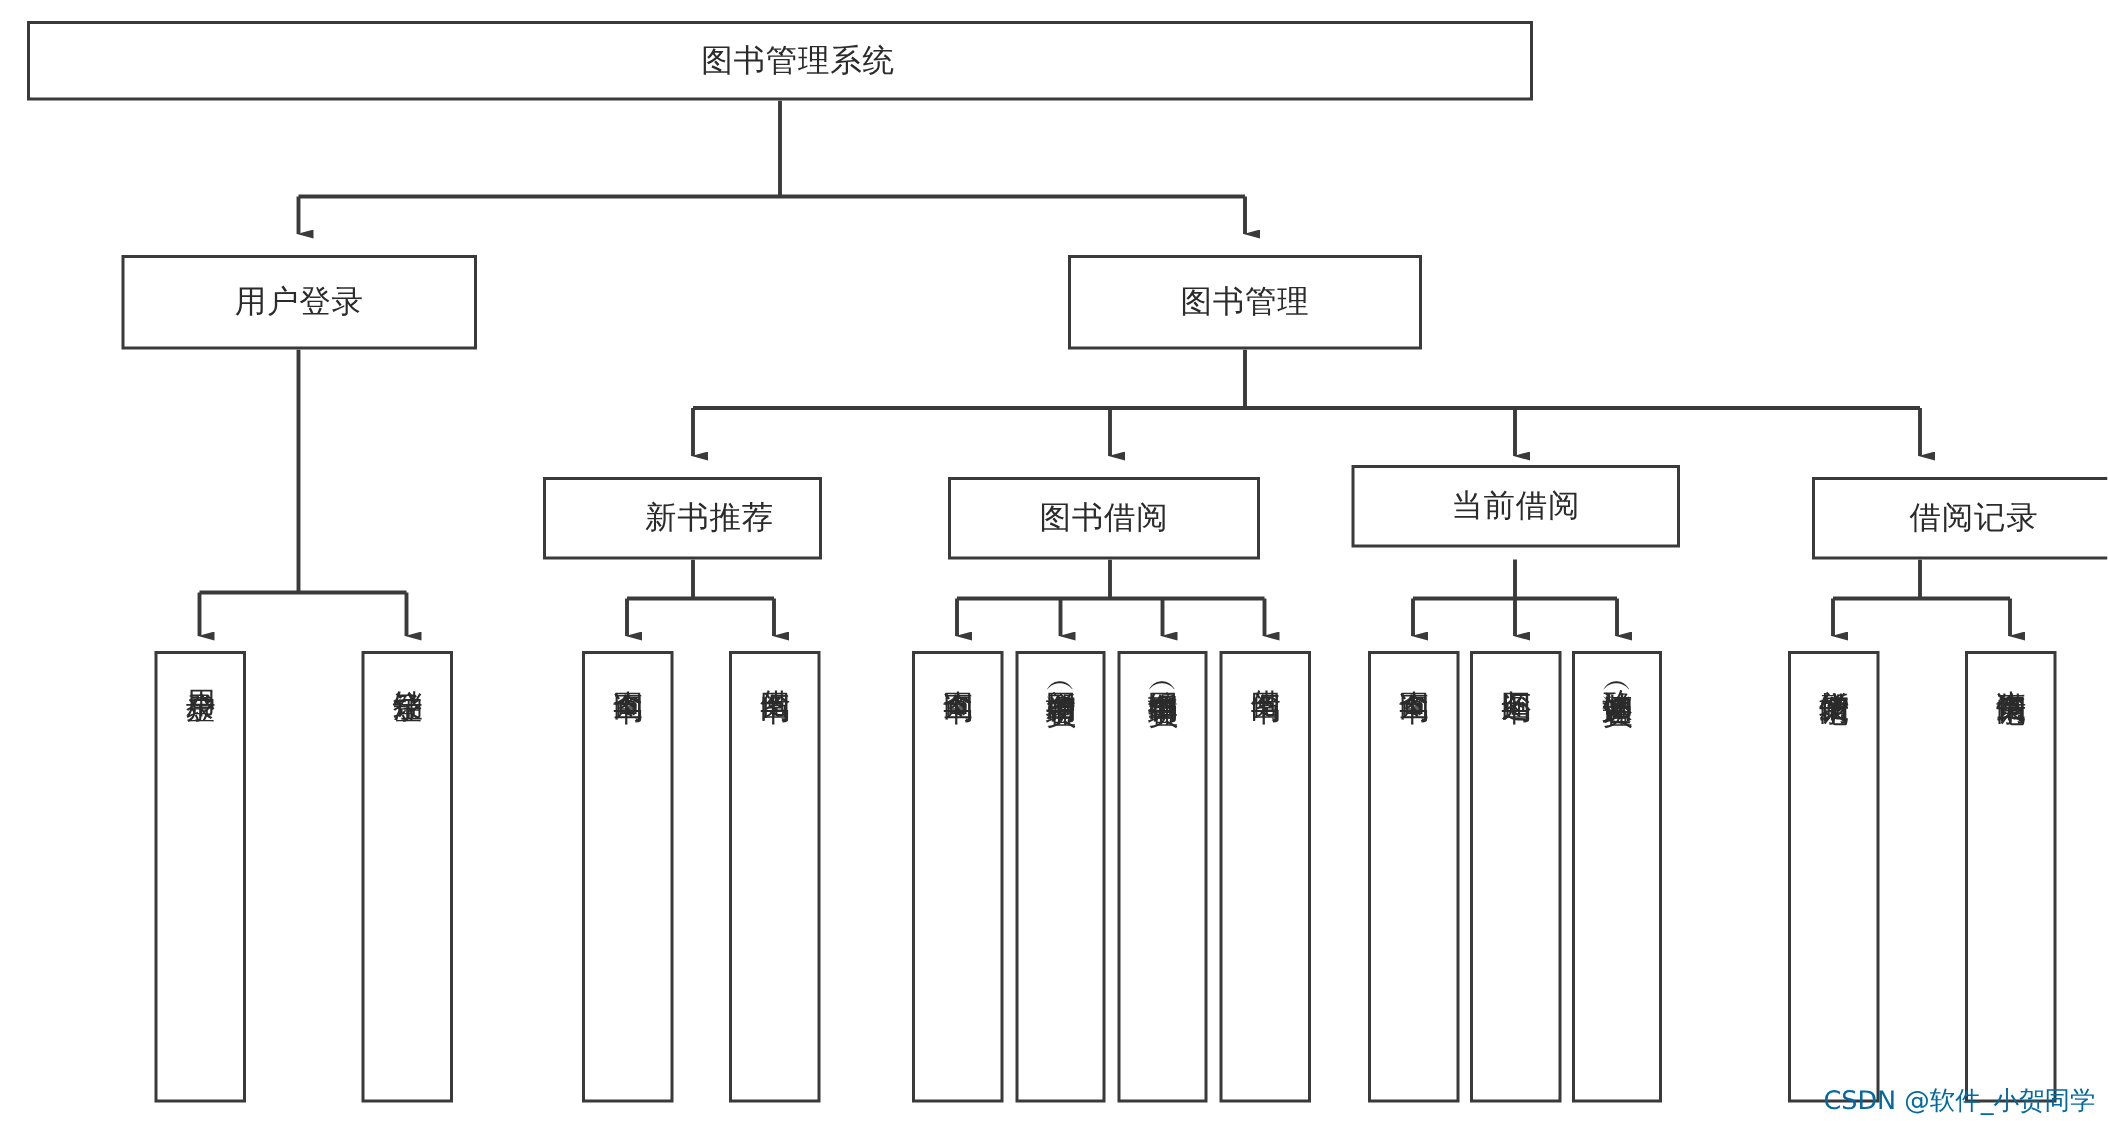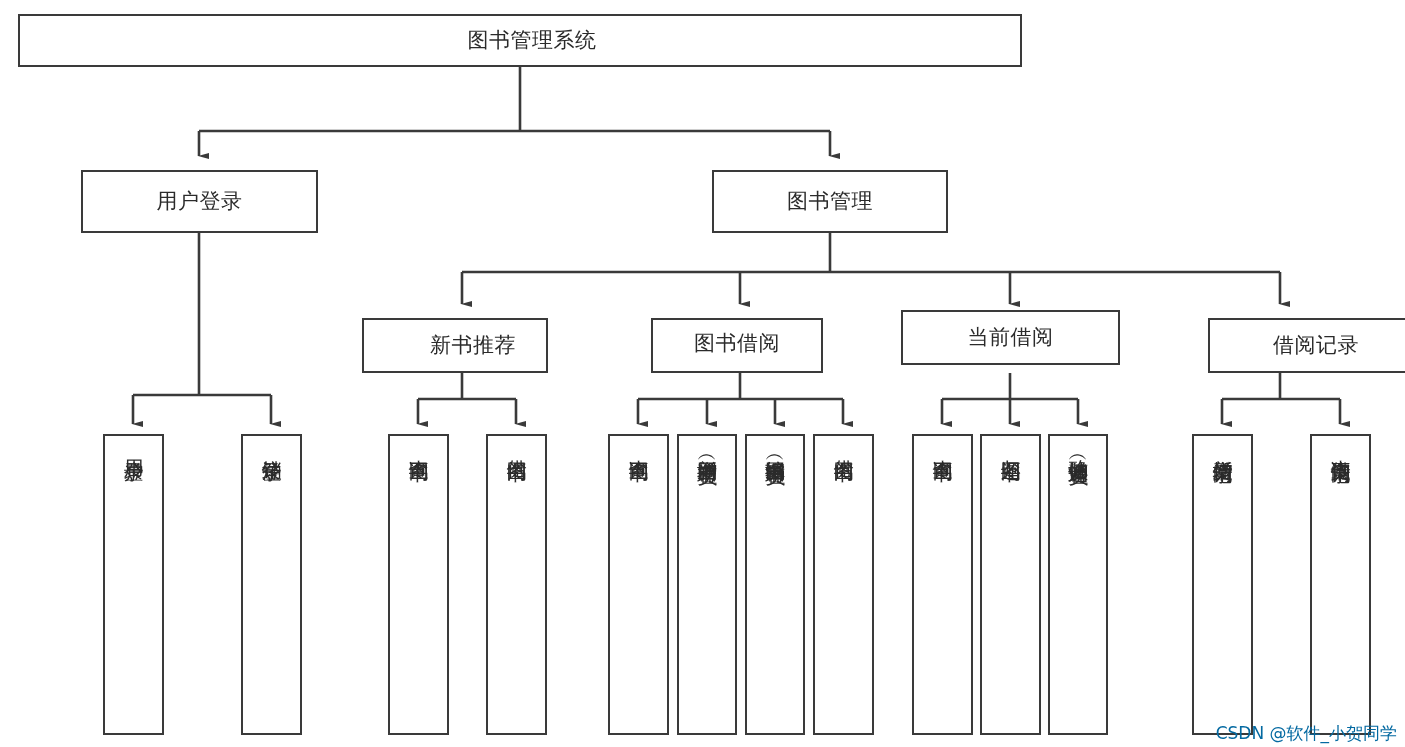"图书借阅" div.node { font-family: Liberation Mono, monospace -> none; left: 651px -> 632px; width: 172px -> 208px }
